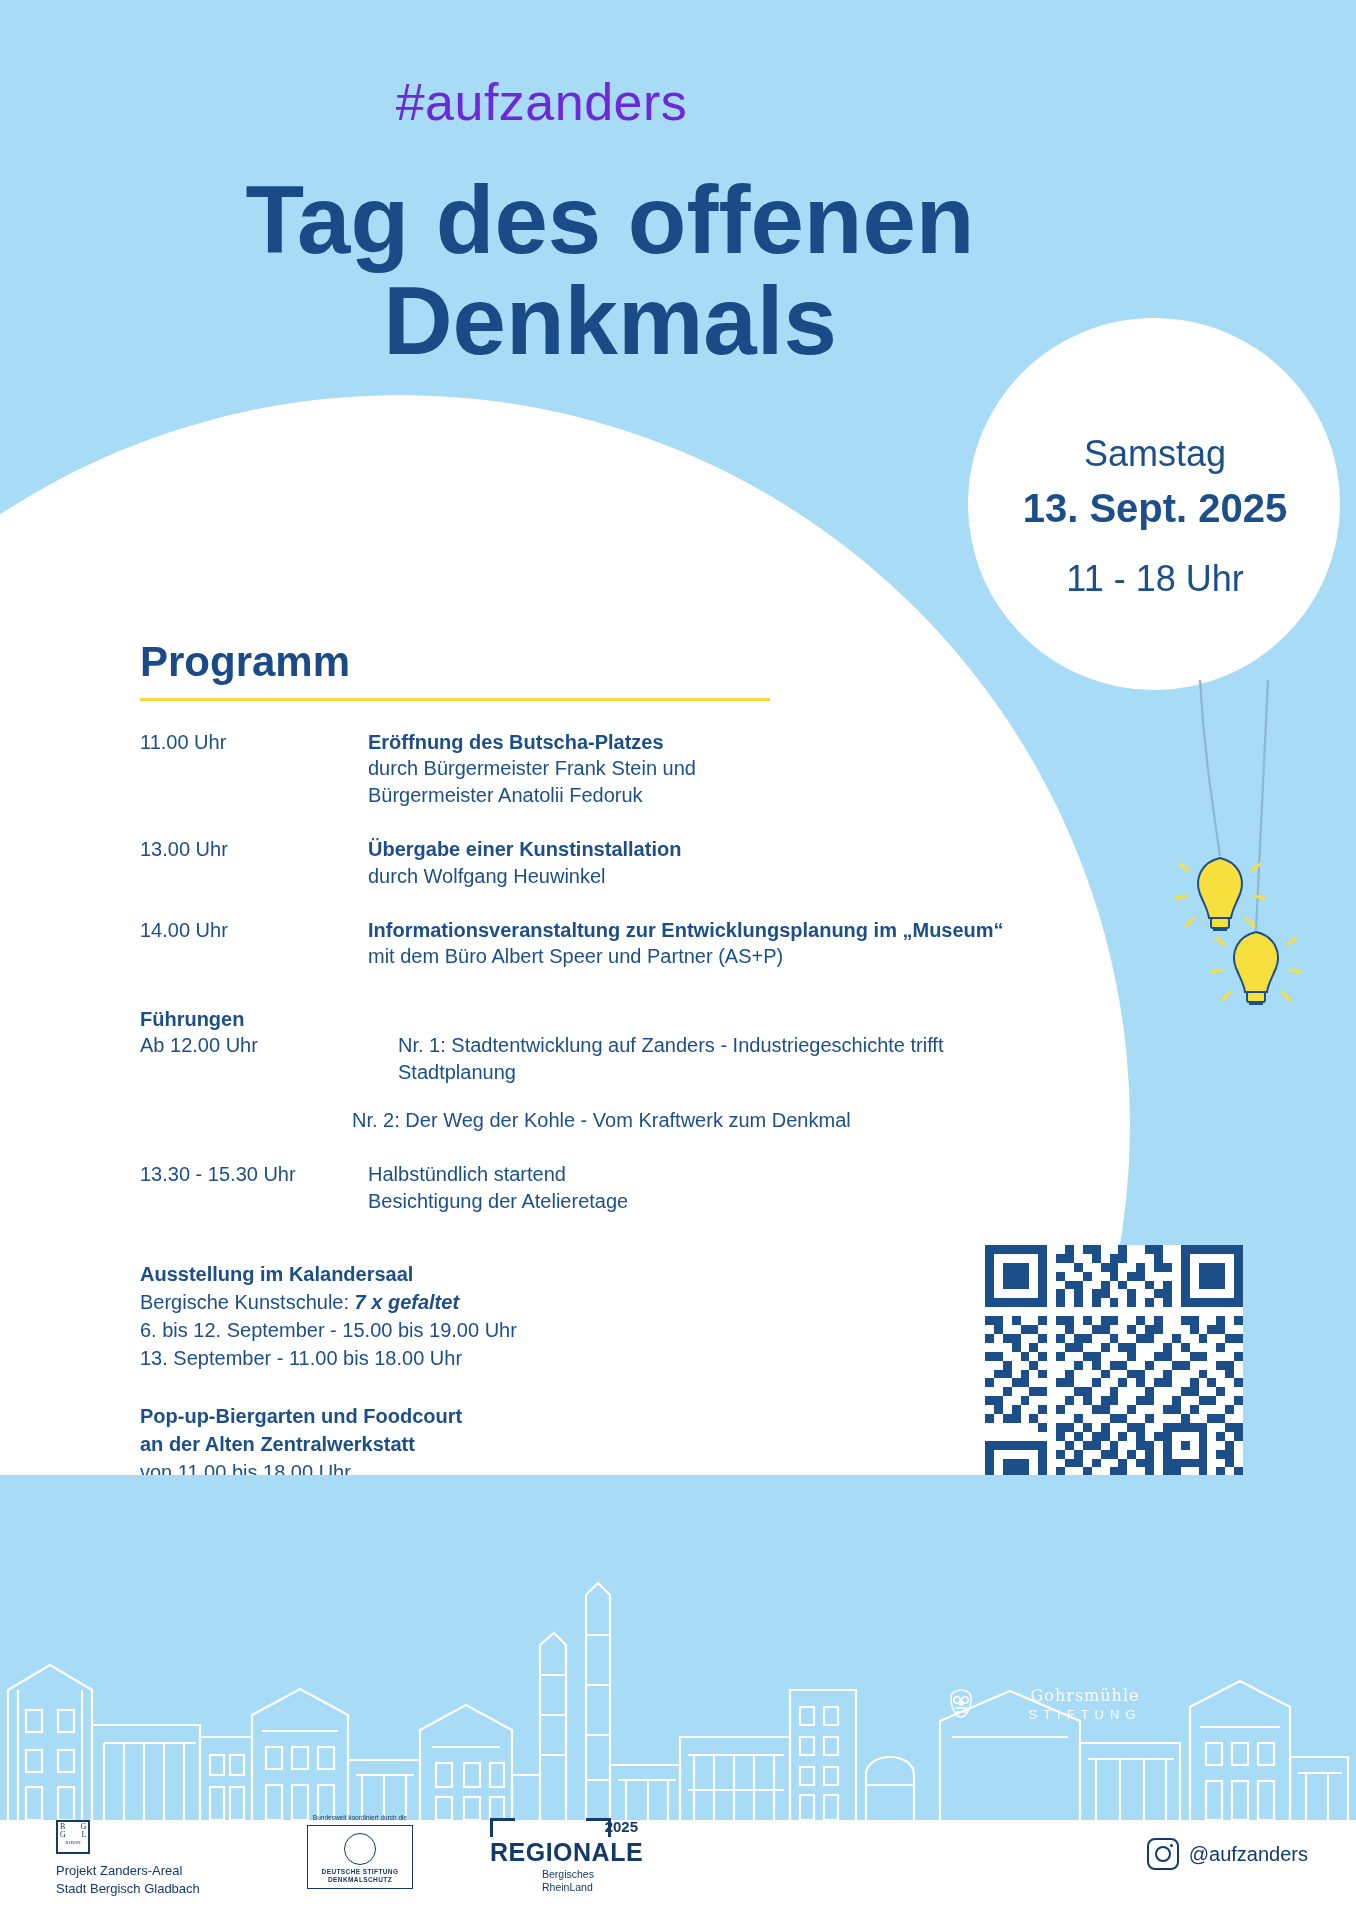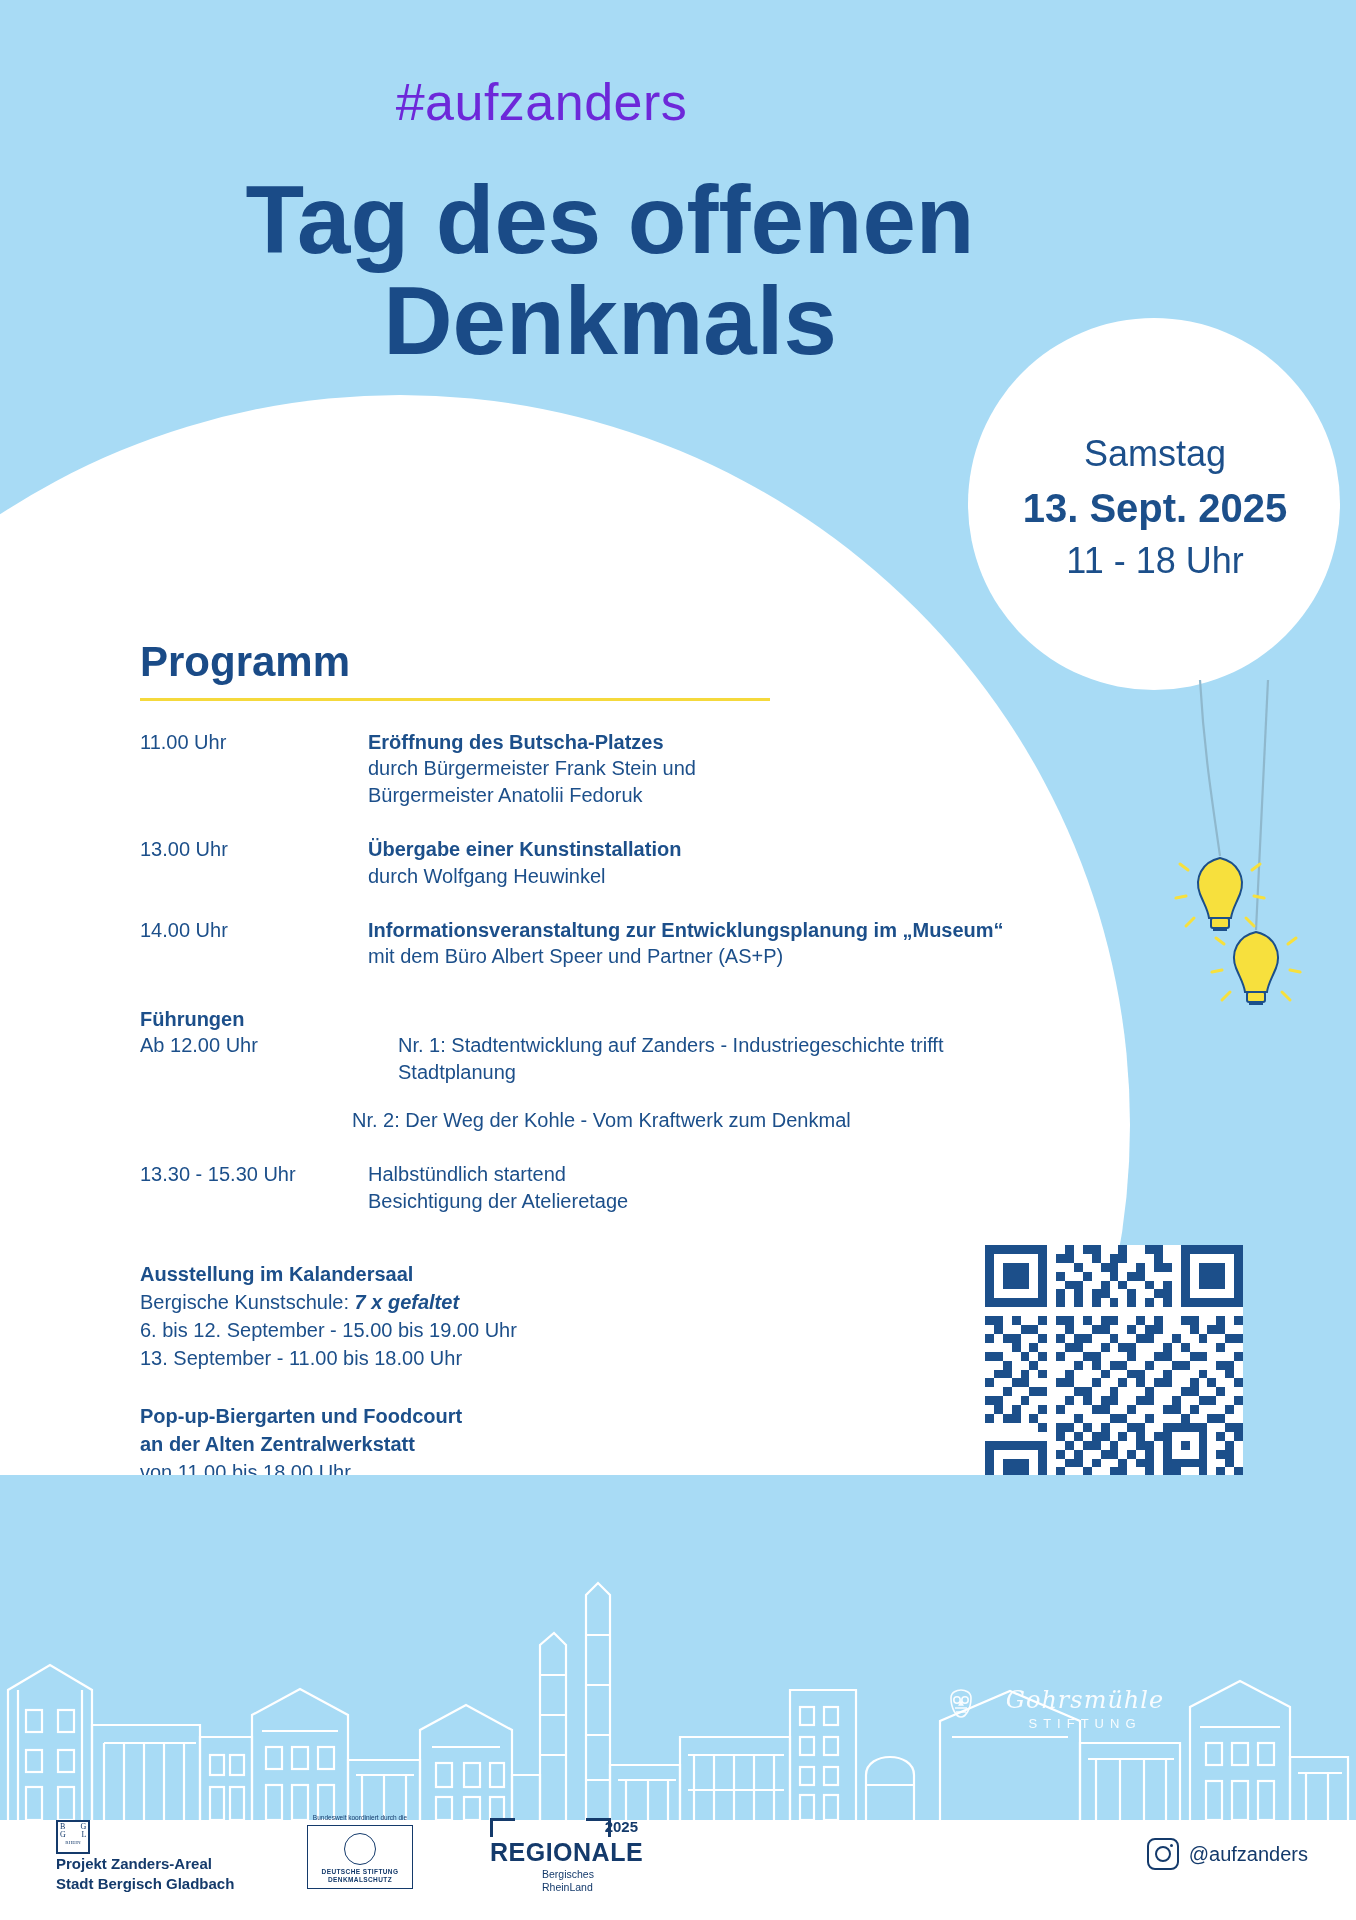"11 - 18 Uhr" .date-box .d3 { margin-top: 2px -> 20px }
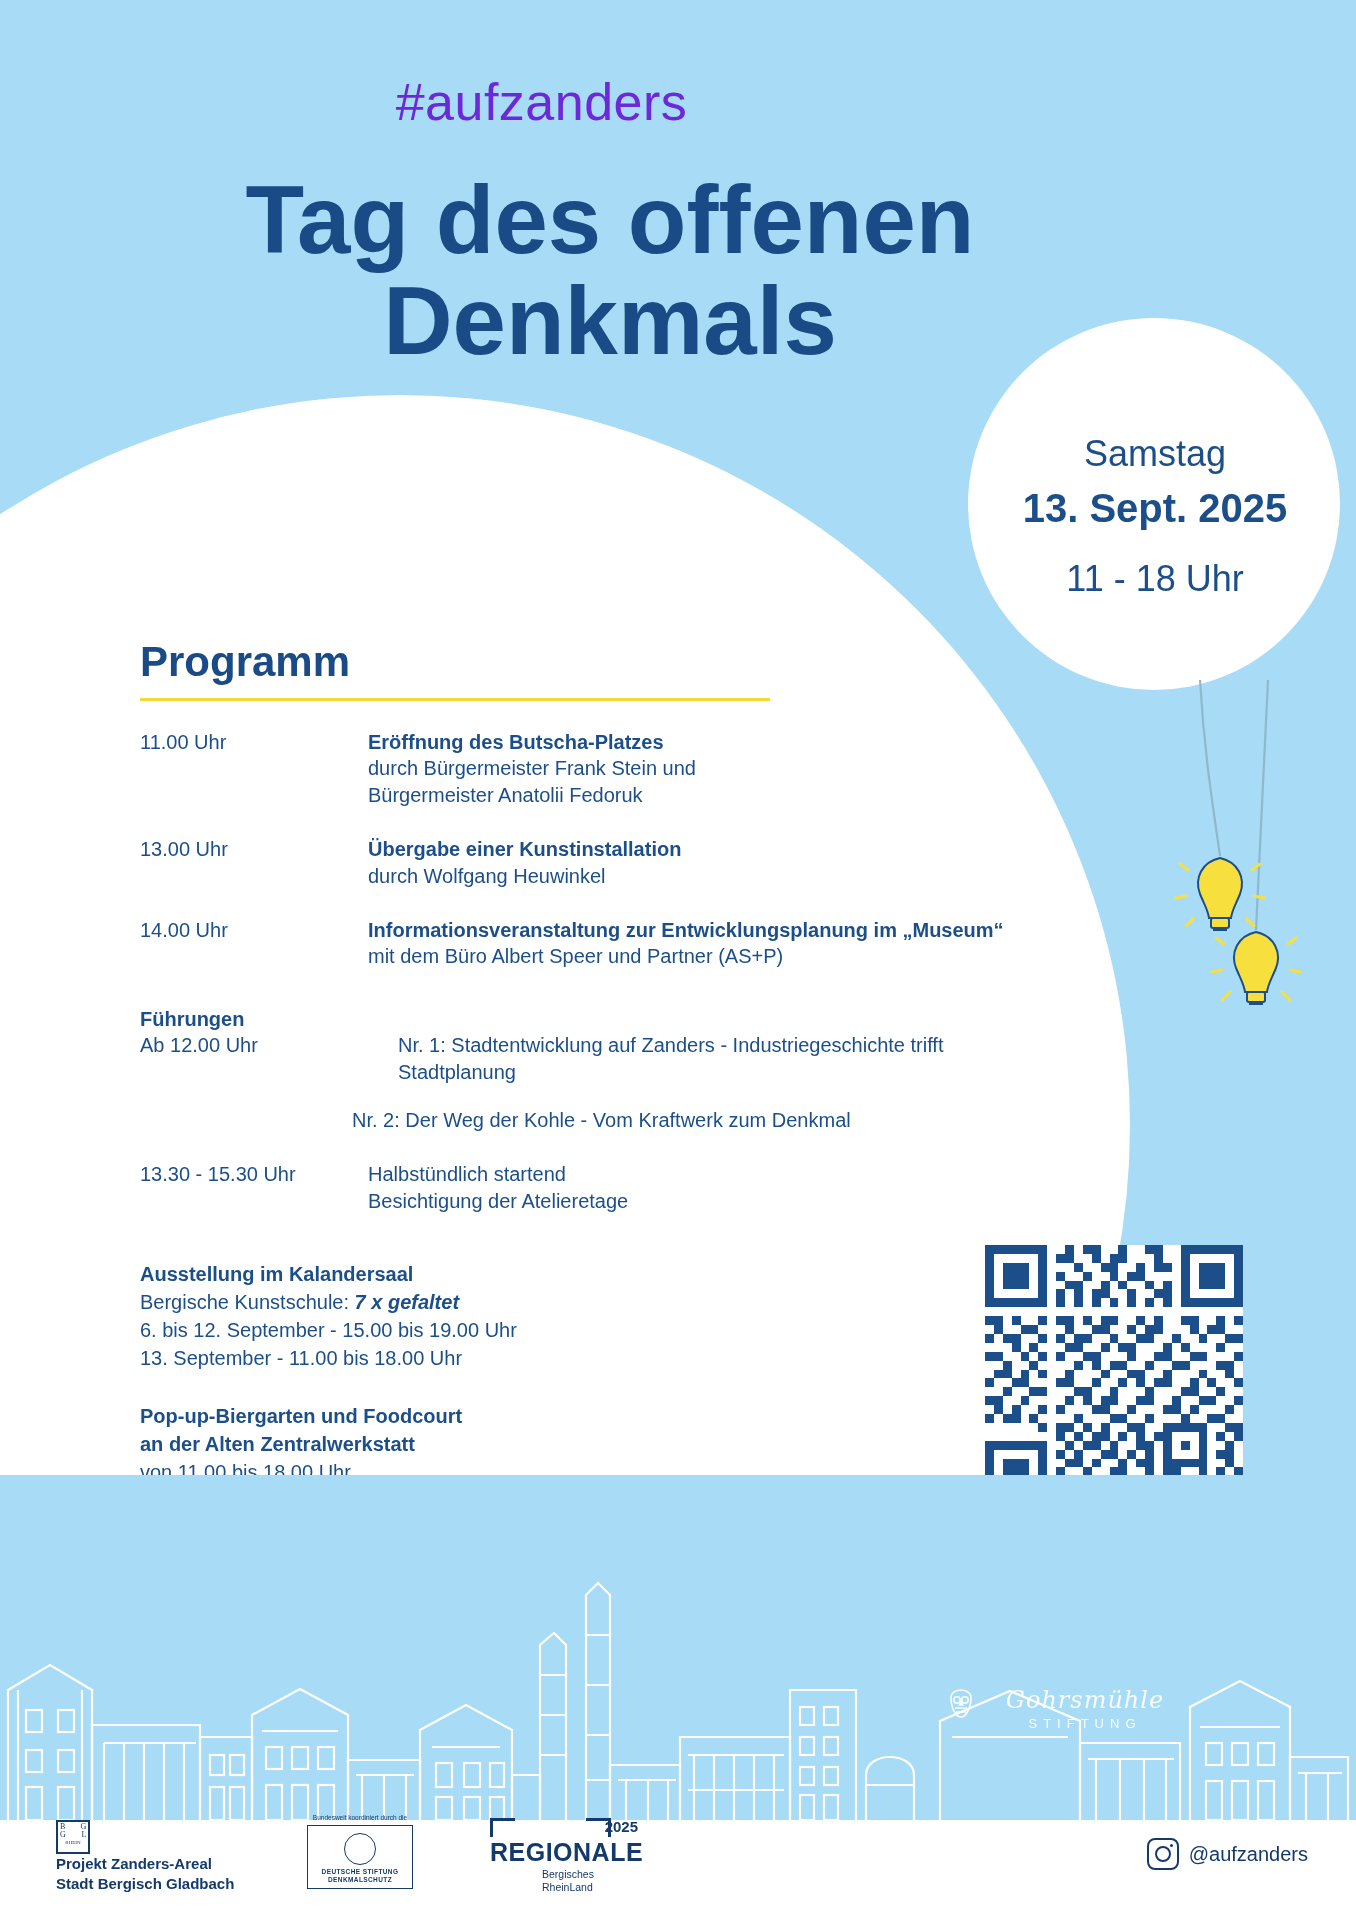"Gohrsmühle" .wm .script { font-size: 24px -> 16px; font-style: italic -> none }
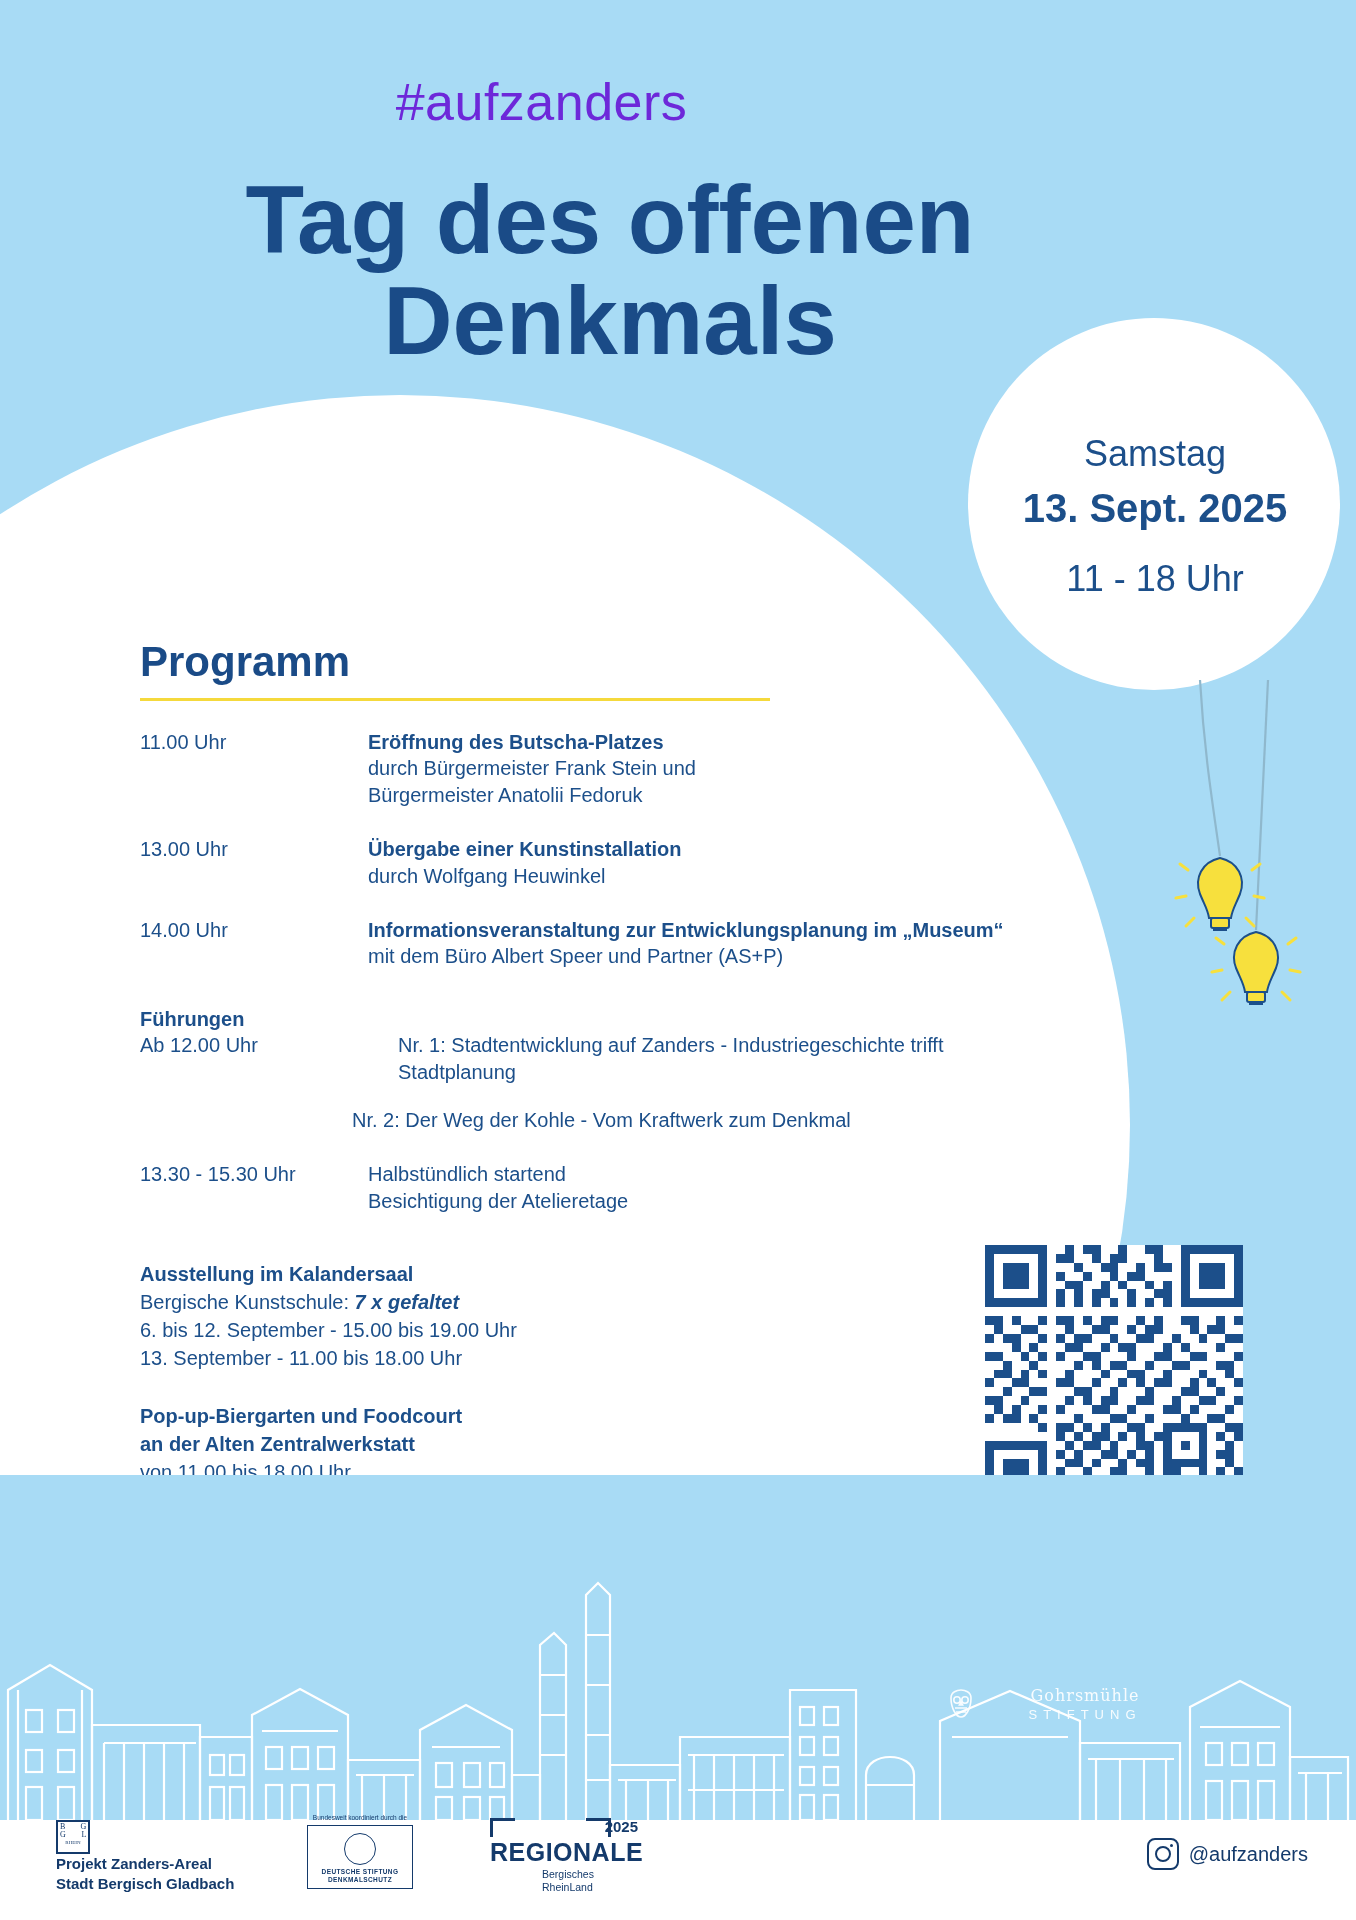"Projekt Zanders-Areal" .logo-zanders .txt { font-size: 15px -> 13px; font-weight: 700 -> 400; margin-top: none -> 8px }
